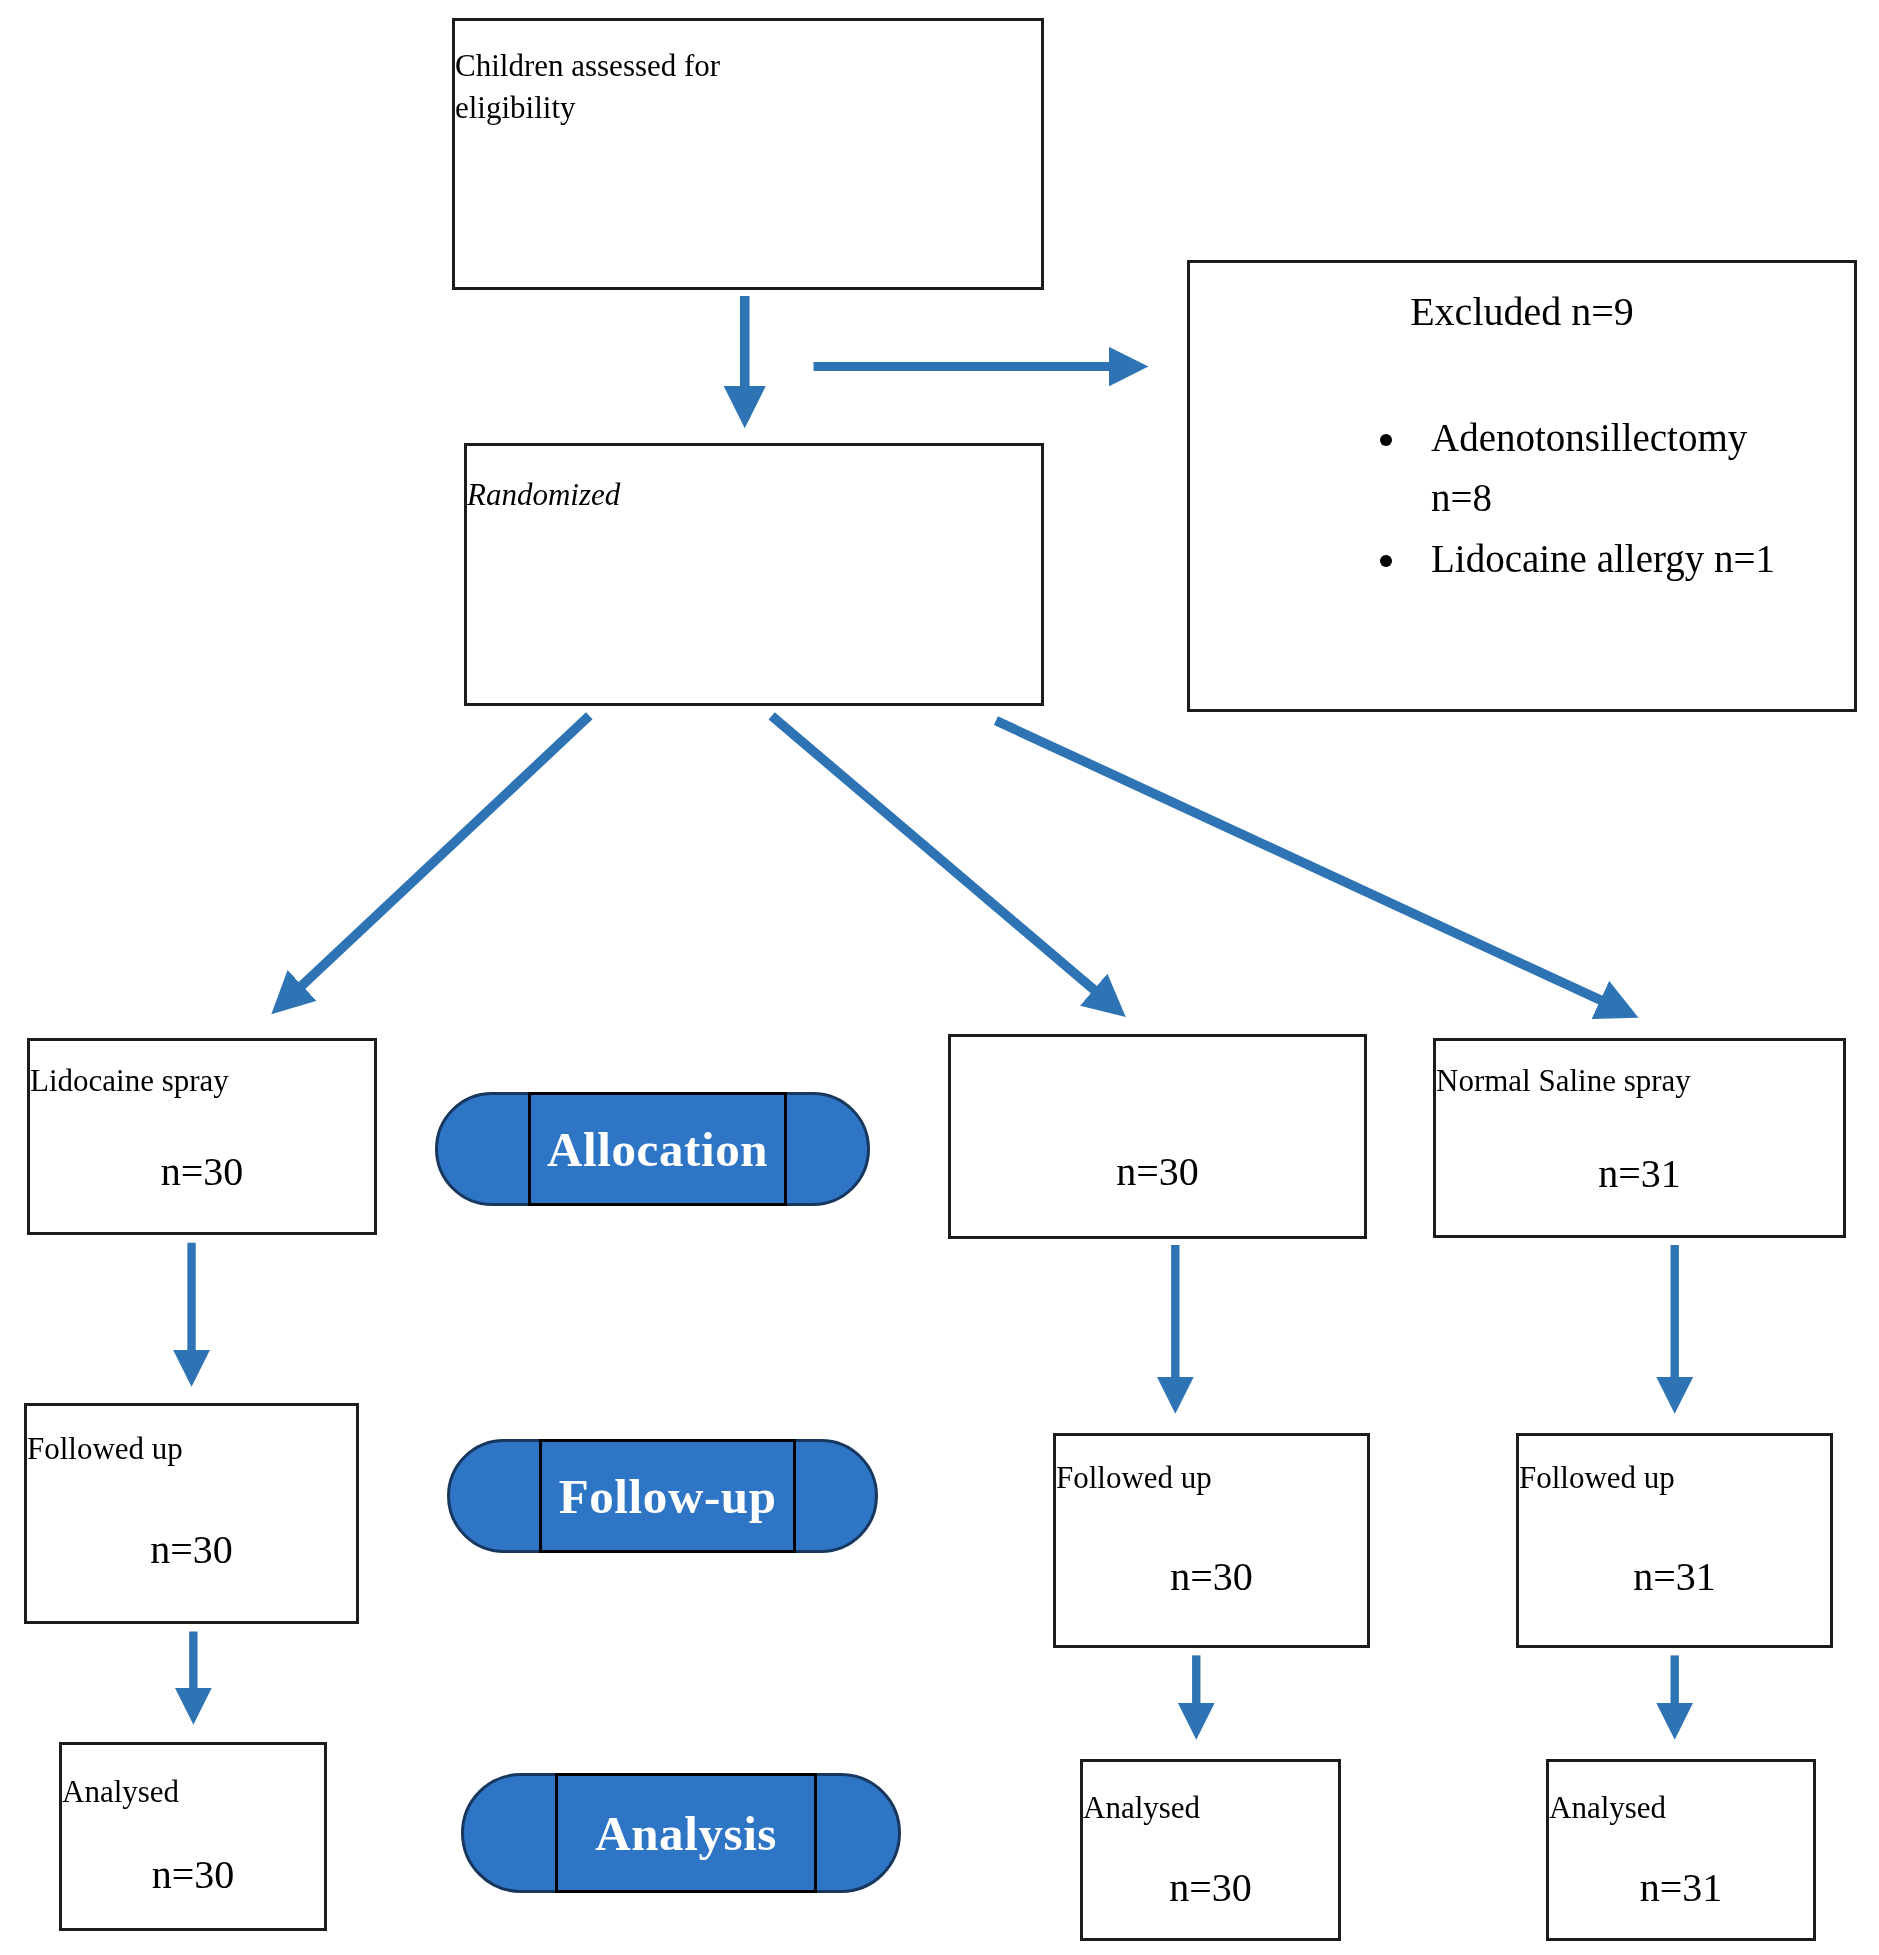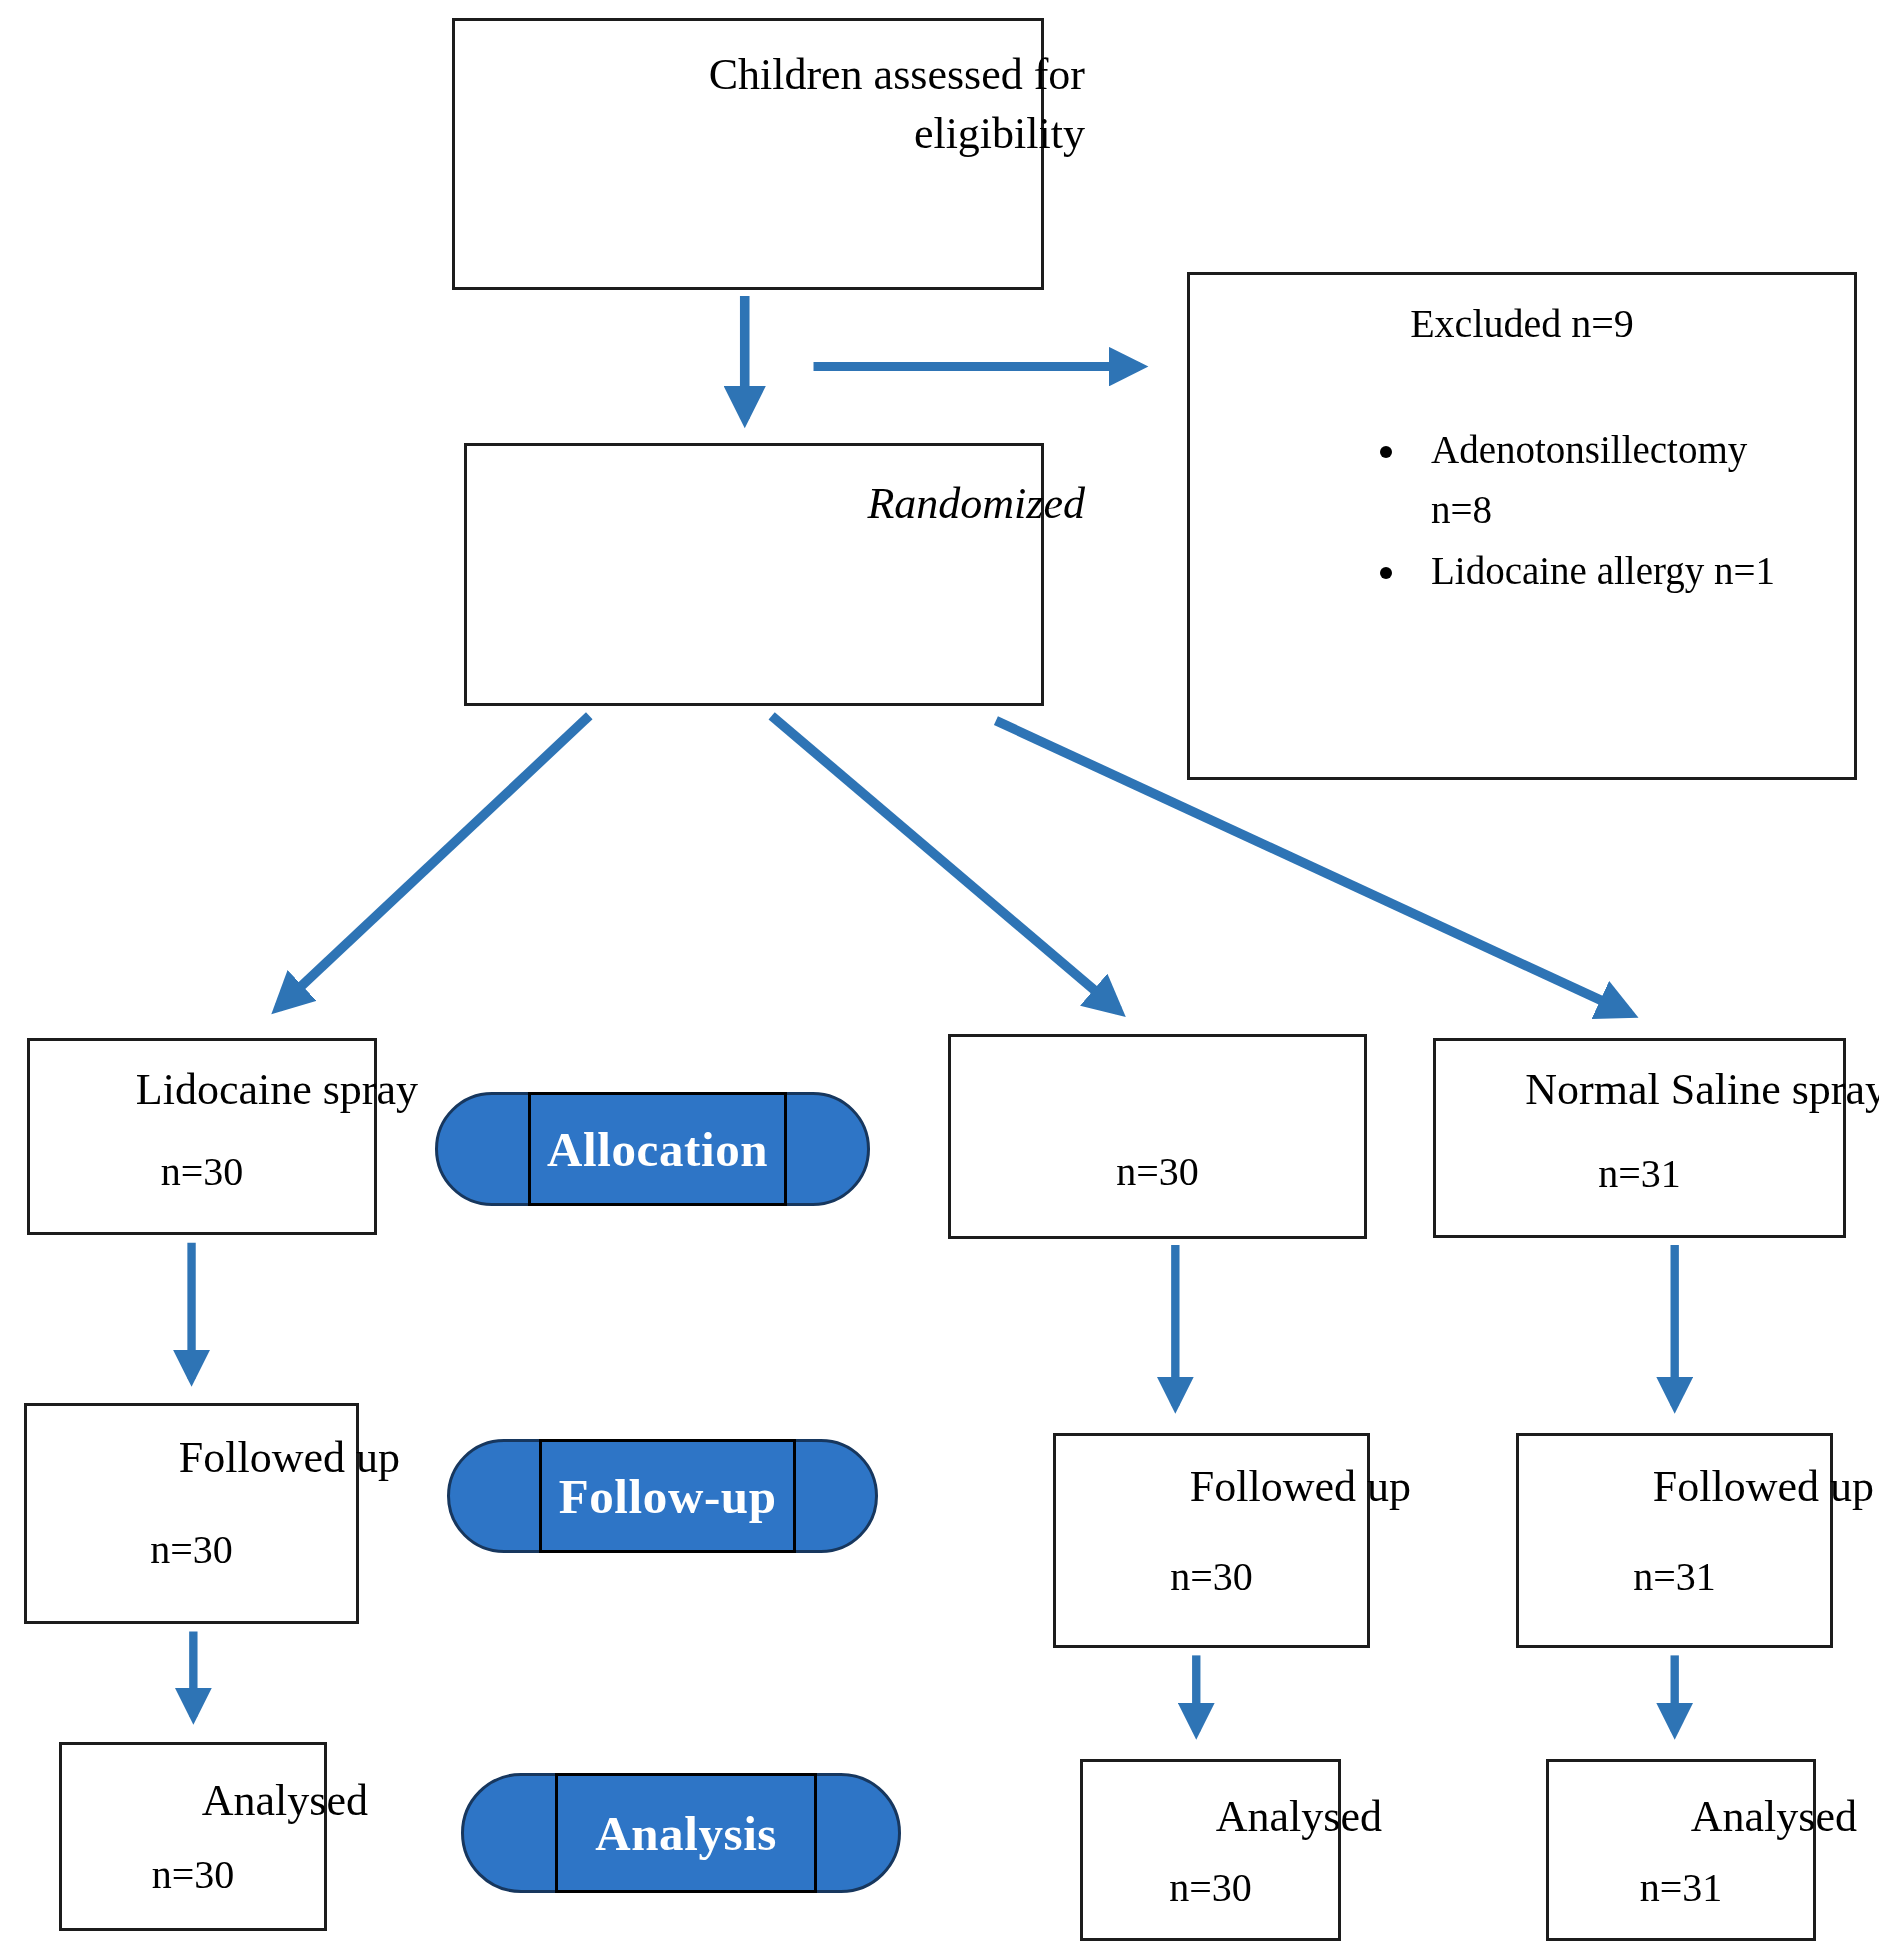"Children assessed for" .box-label { font-size: 44px -> 31px; margin-left: 44px -> none; text-align: right -> left }
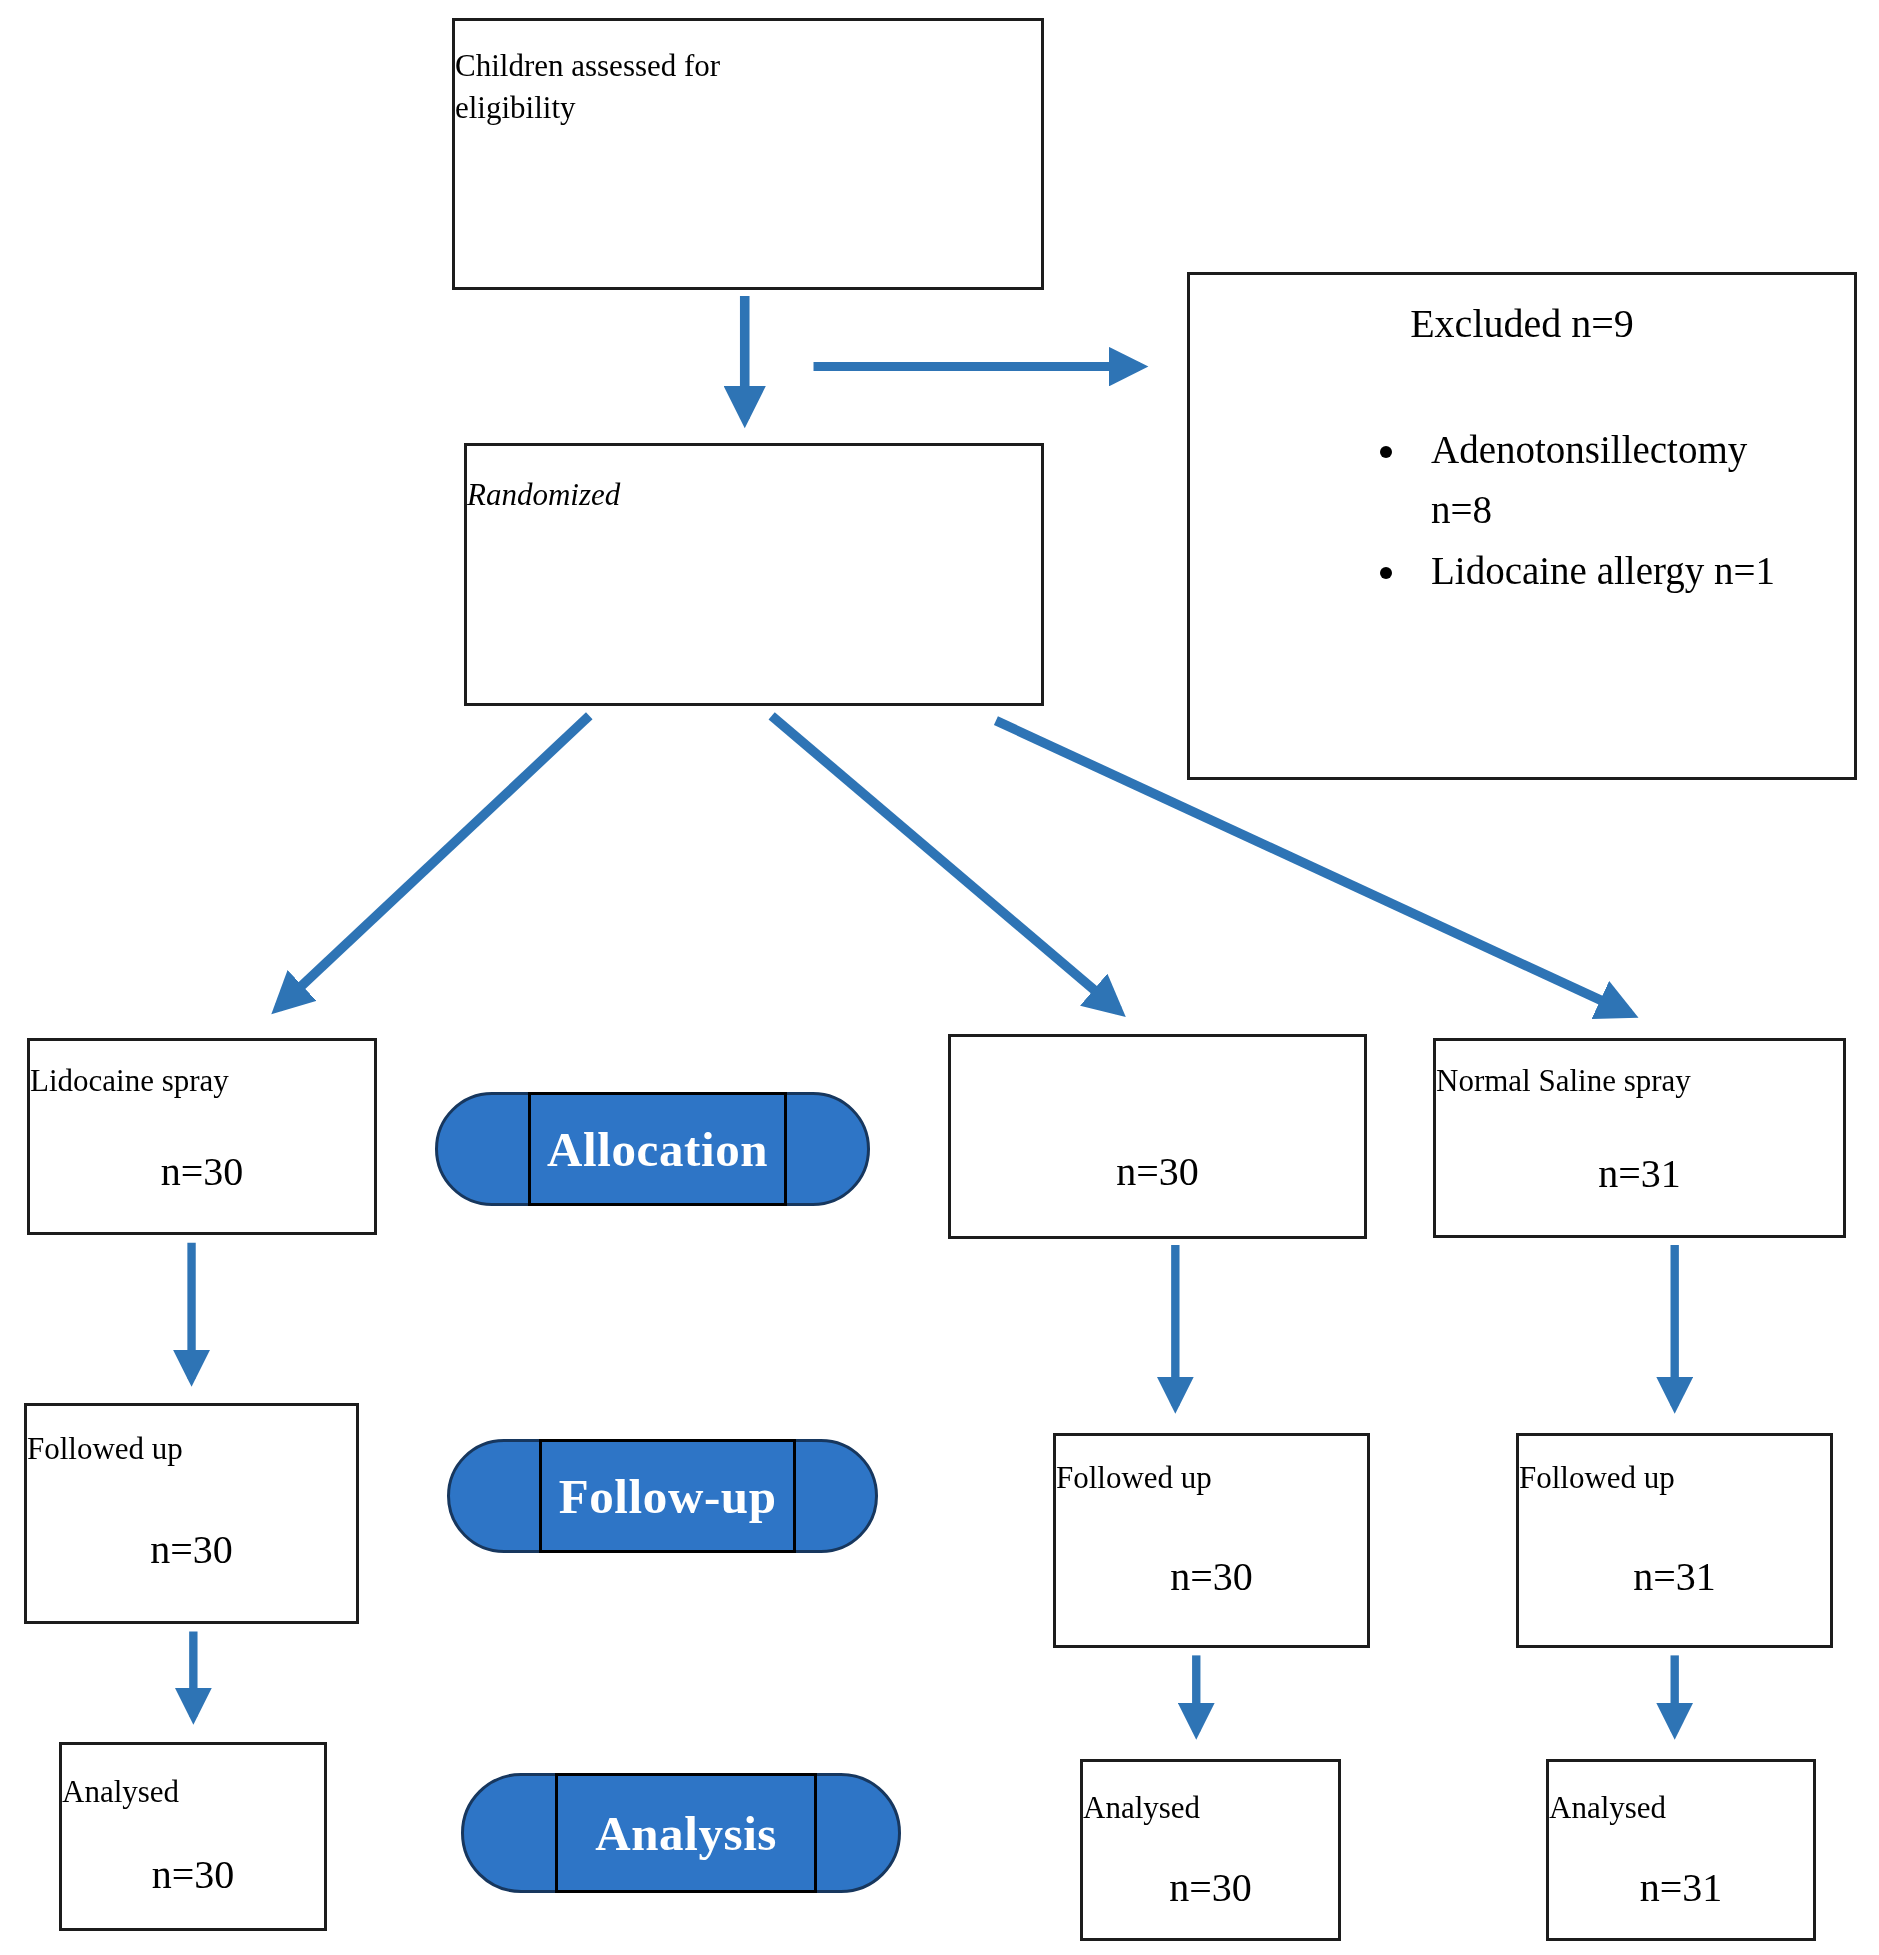"Excluded n=9" div.box { height: 508px -> 452px; top: 272px -> 260px }
